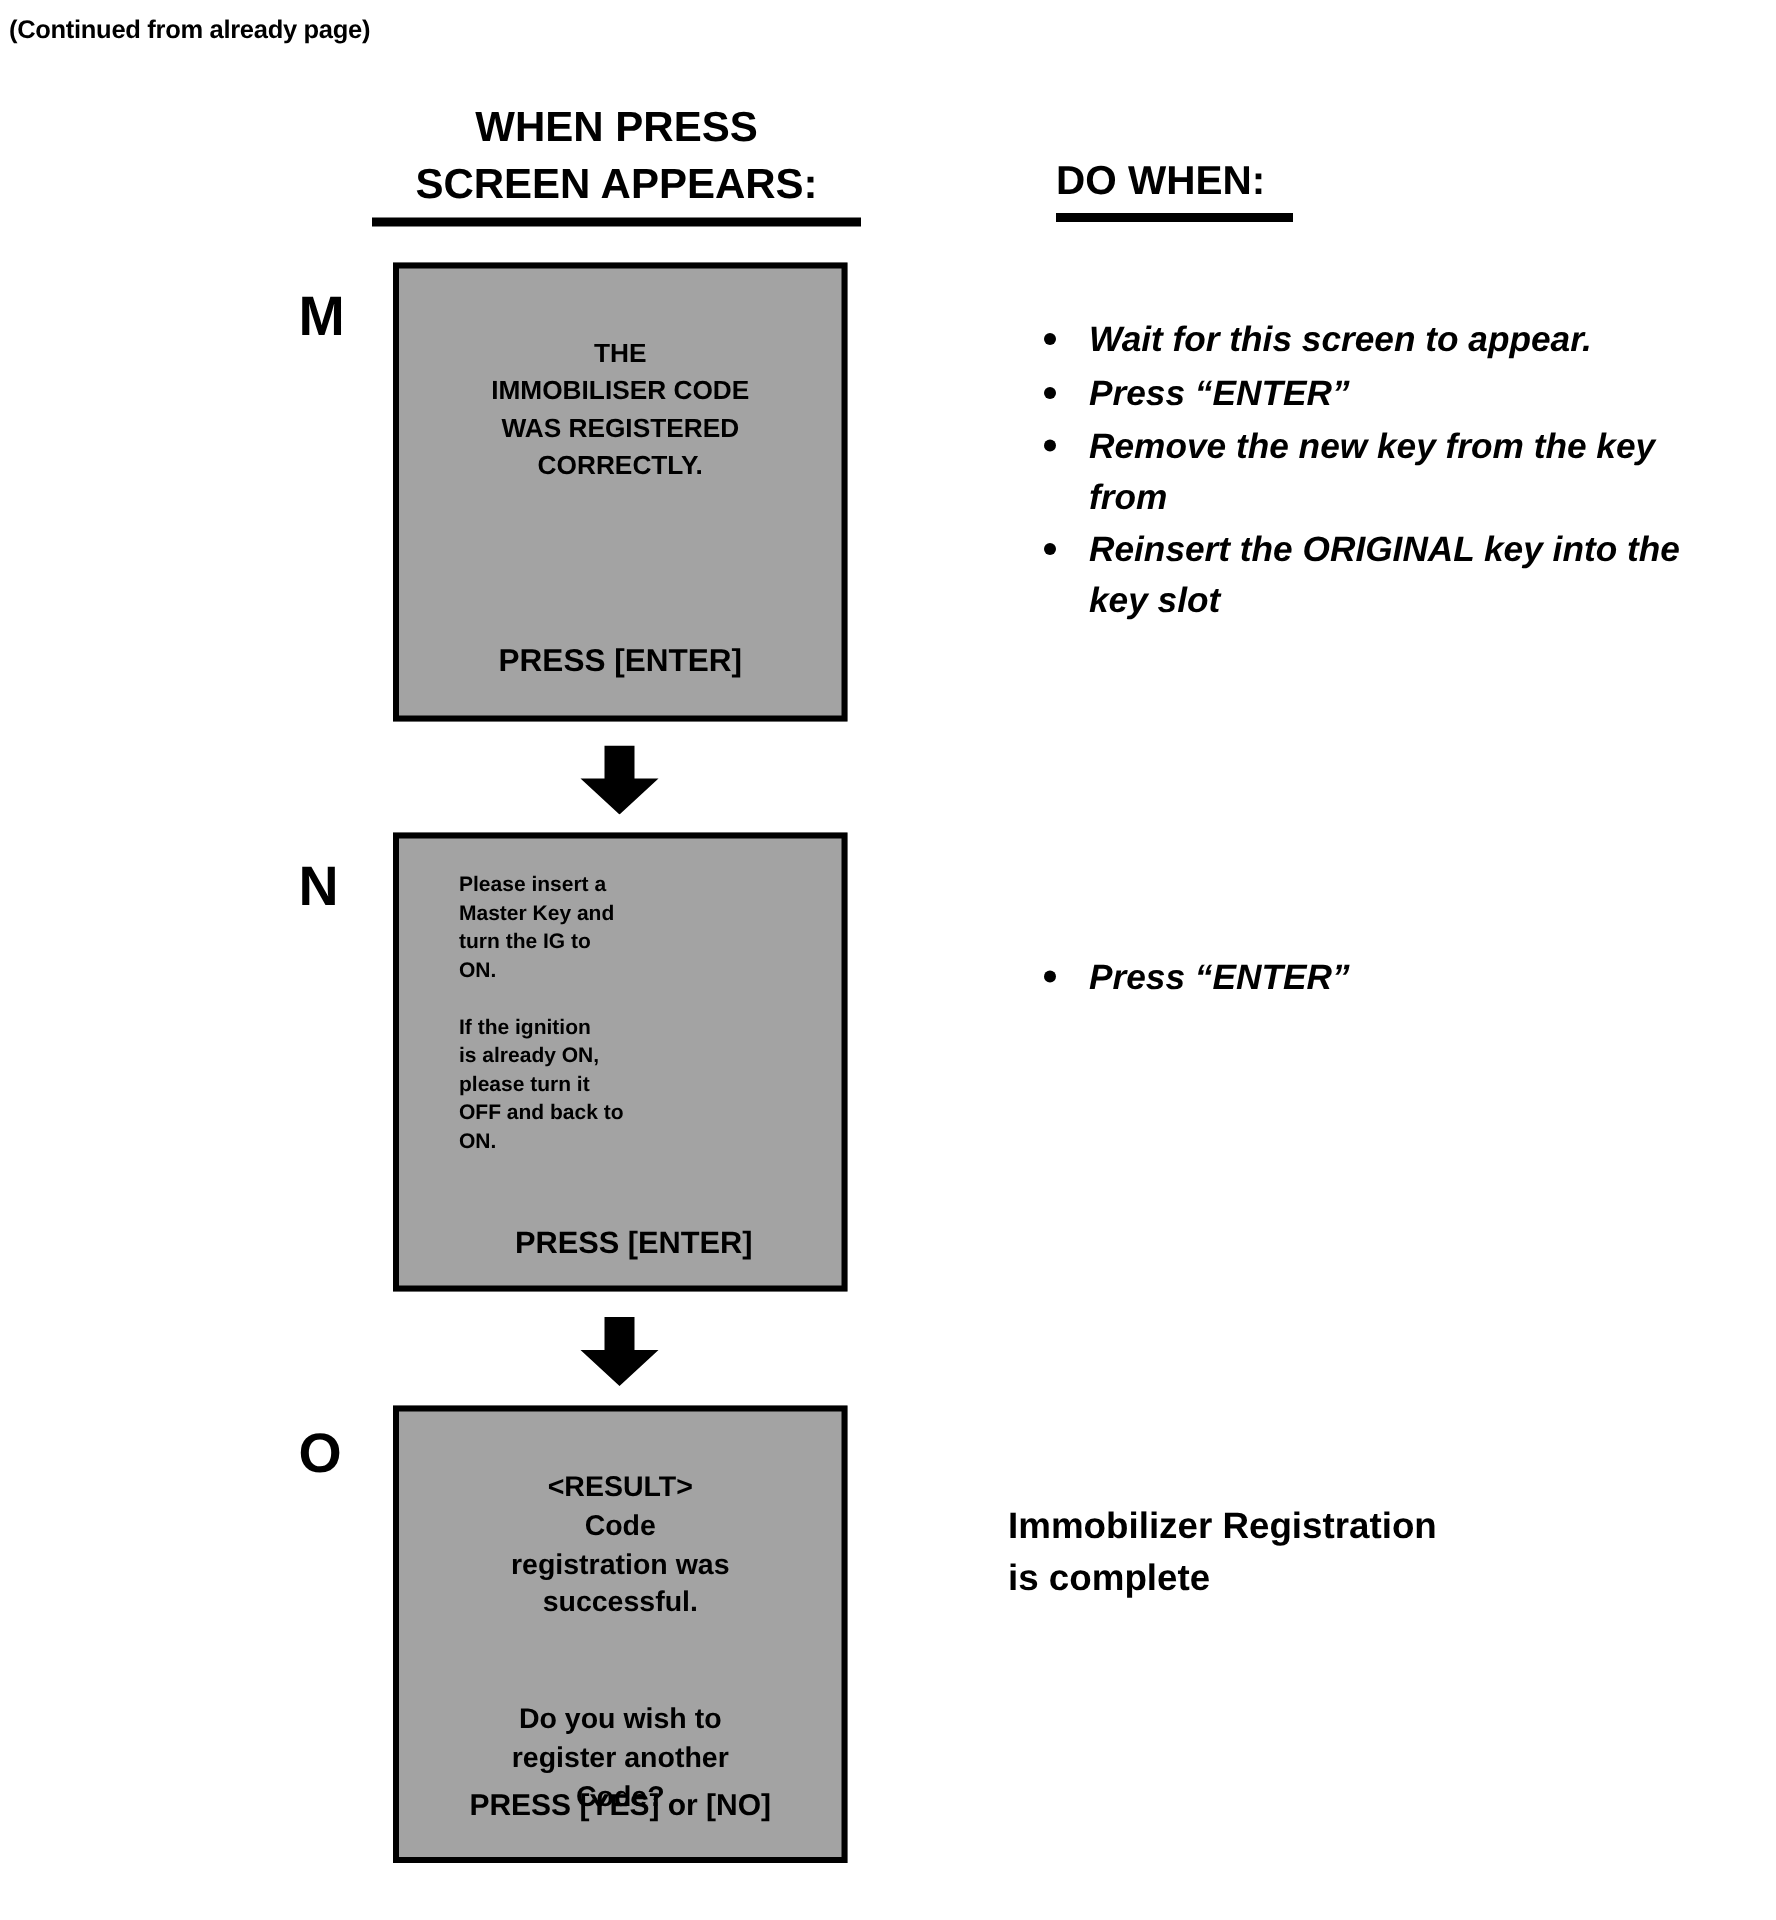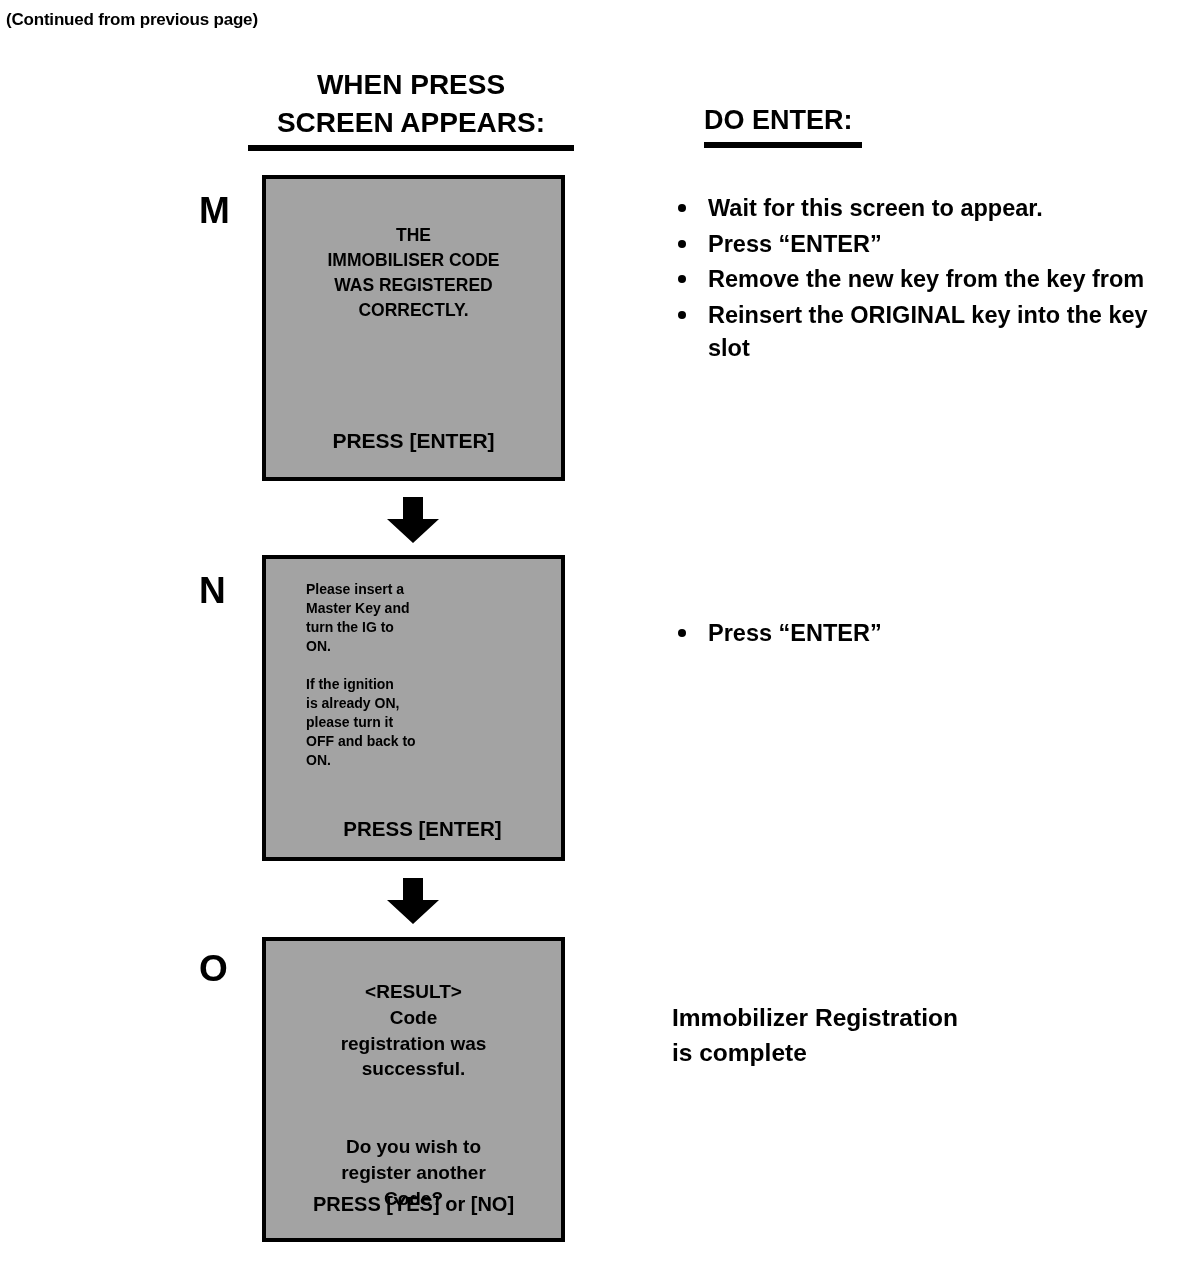"(Continued from previous page)" div.continued-note { text: previous -> already }
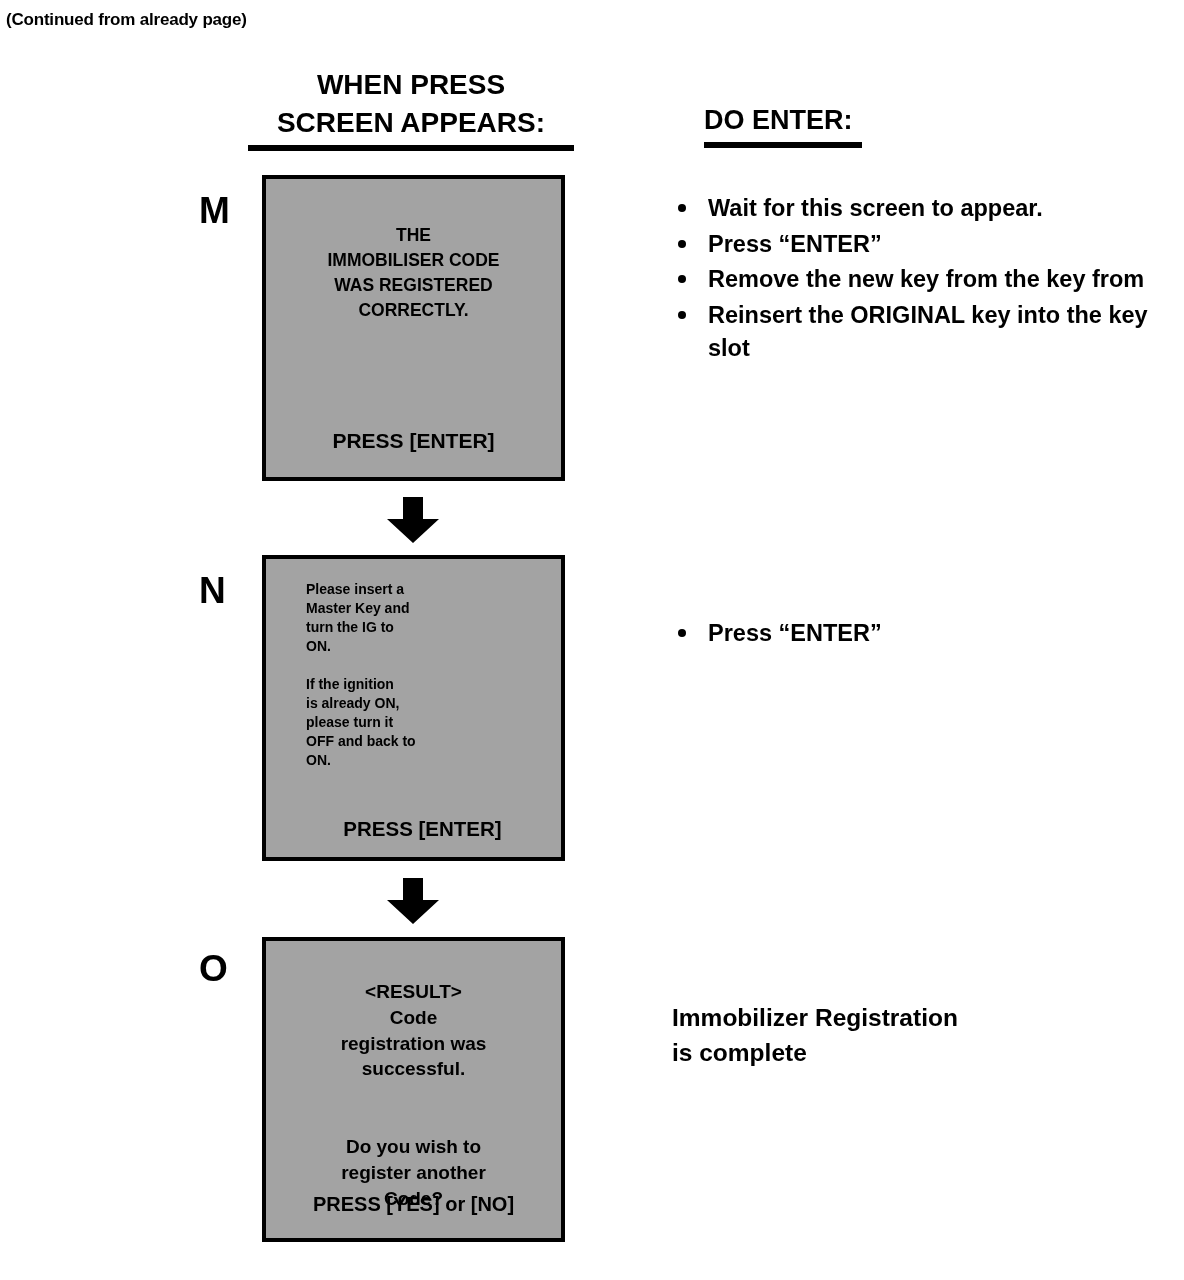"DO ENTER:" div { text: ENTER -> WHEN }
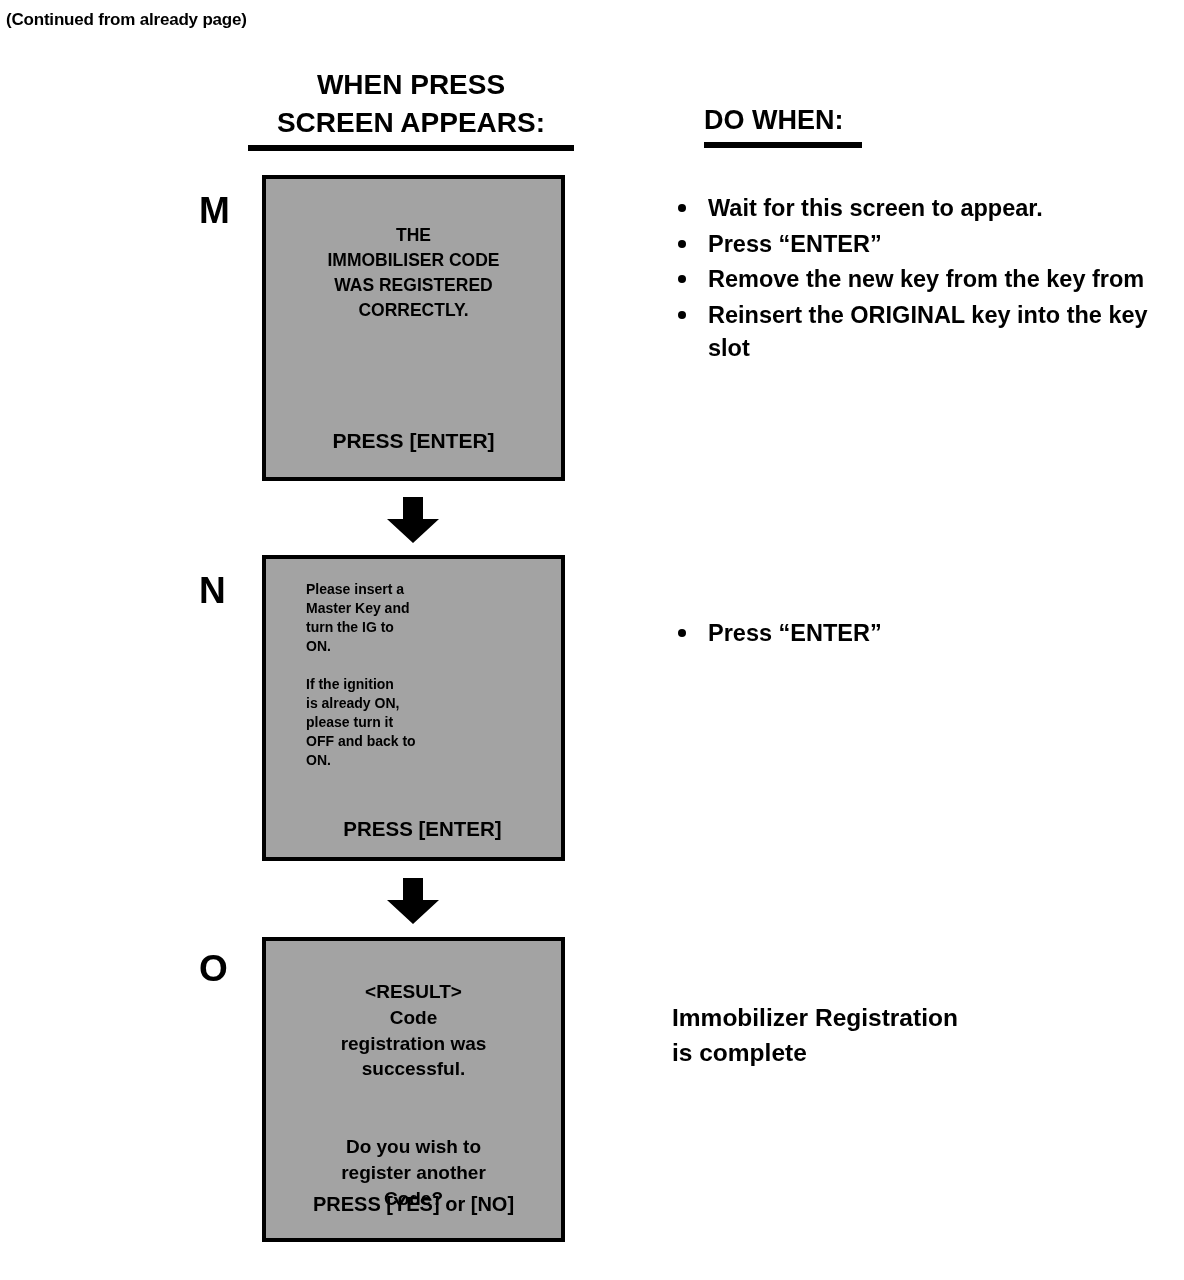"Wait for this screen to" .bullet-list { font-style: none -> italic; margin: 0 -> 18px }
